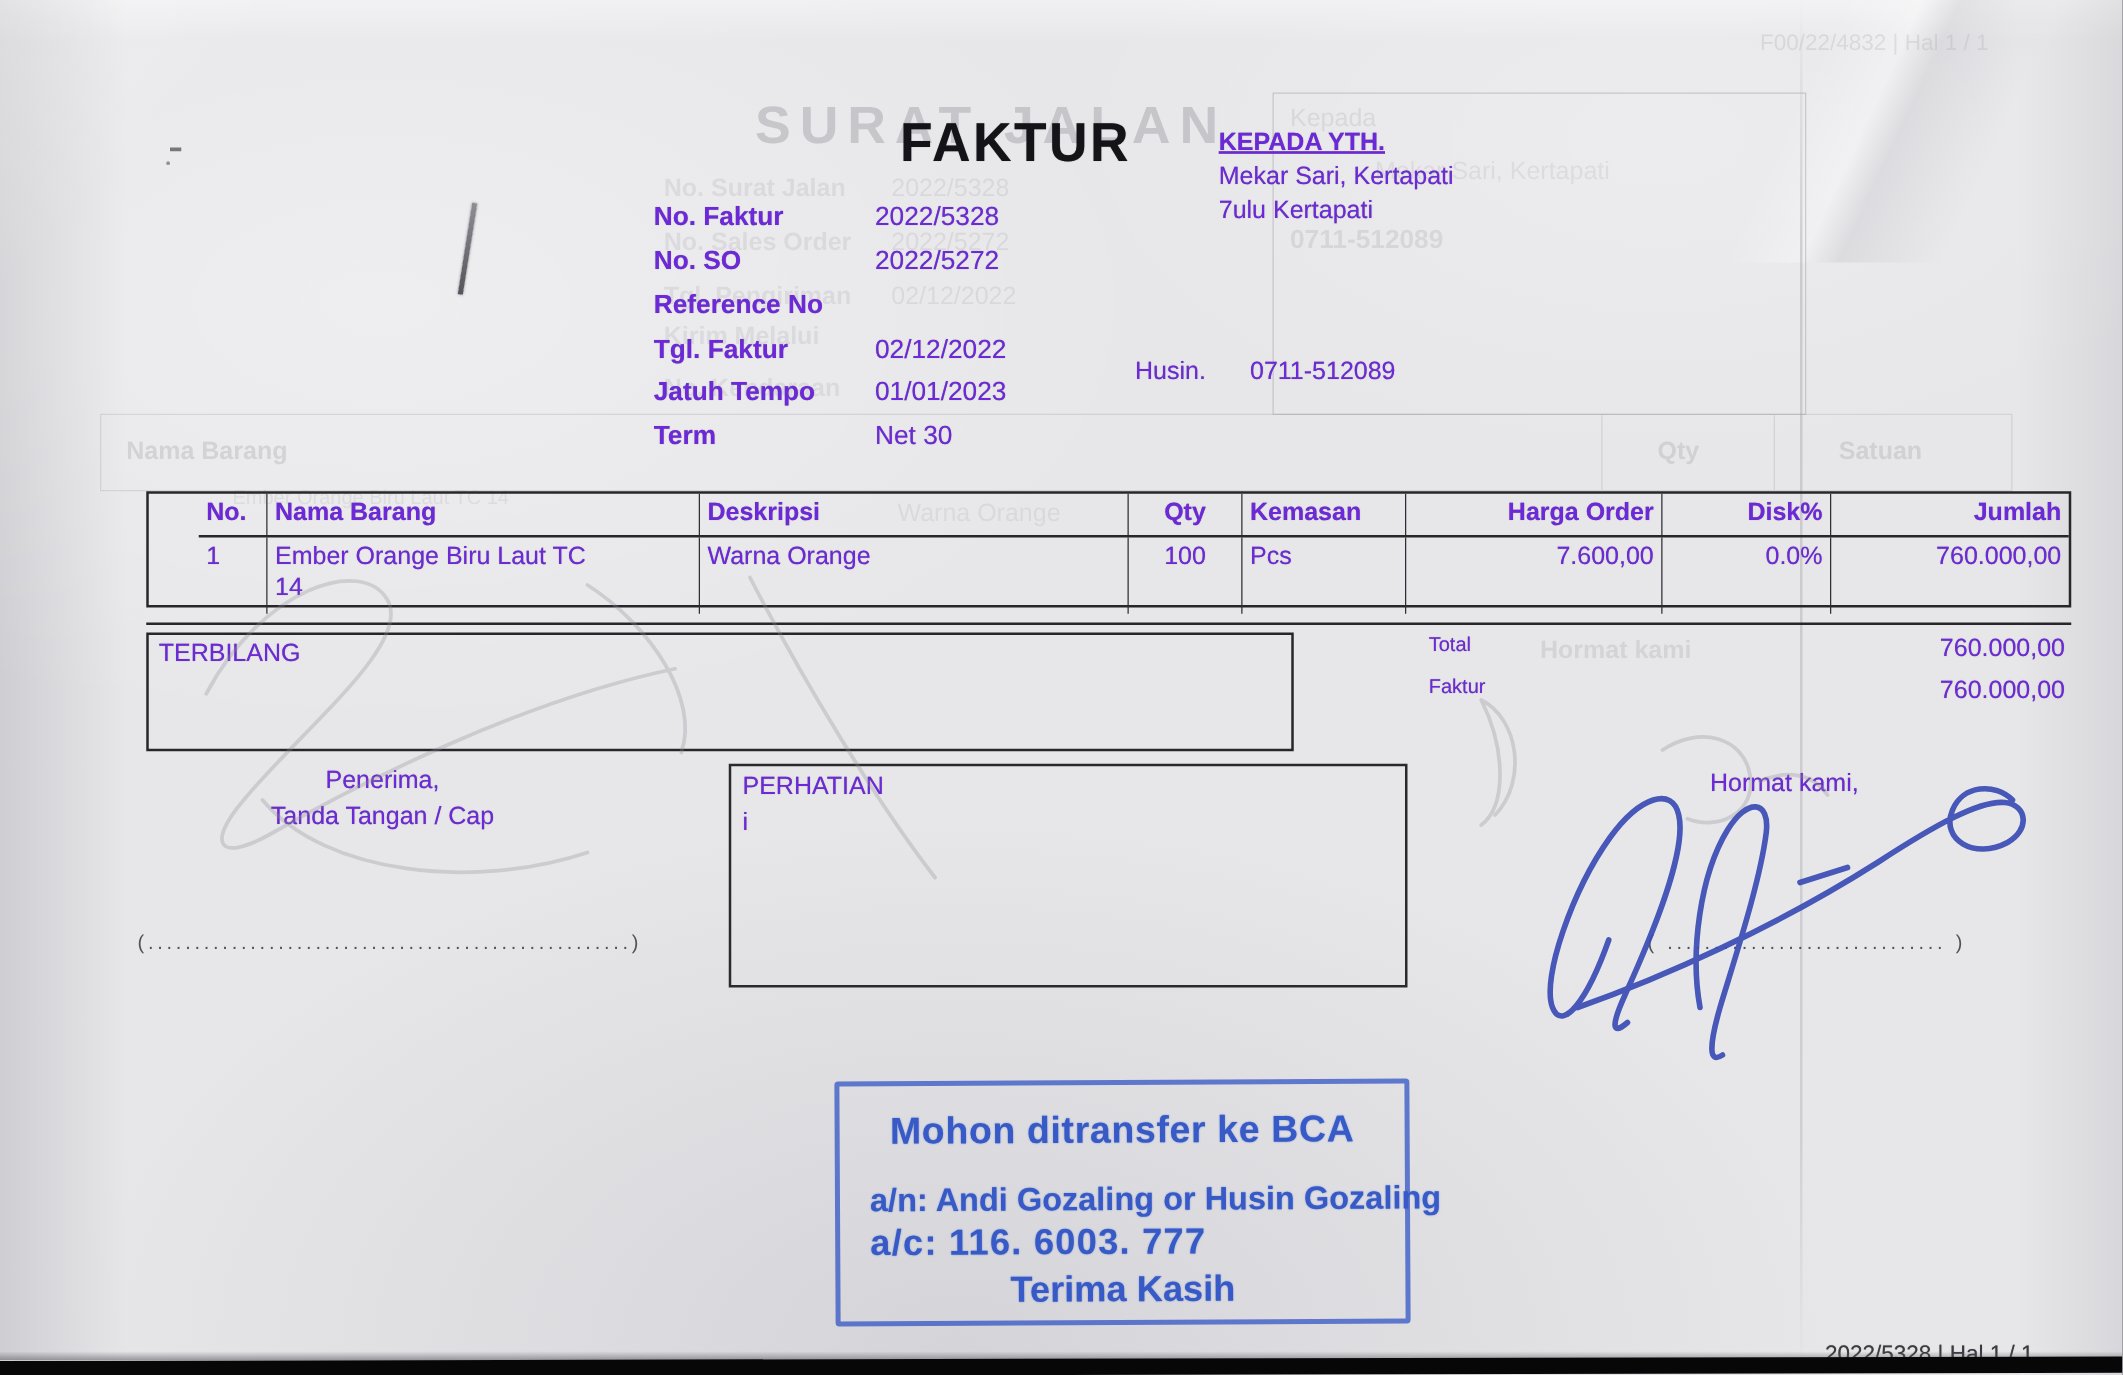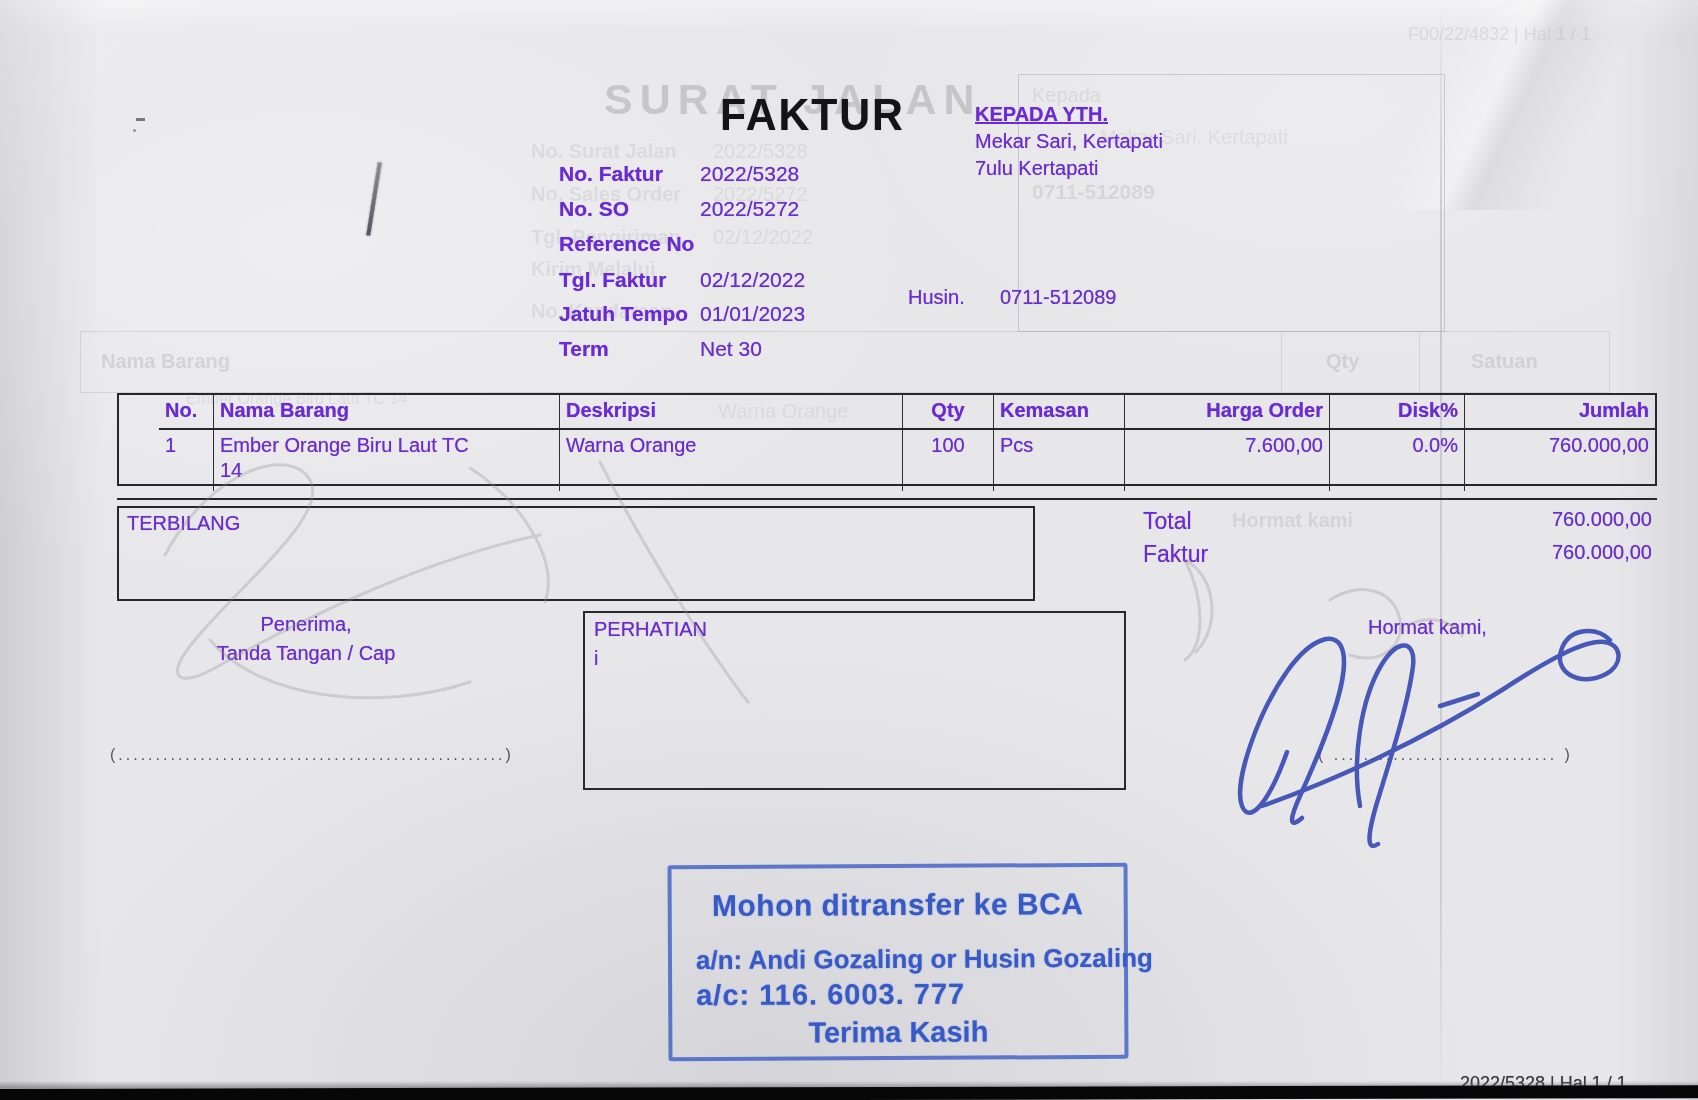"No. Faktur" .fld-label { margin-left: 36px -> none }
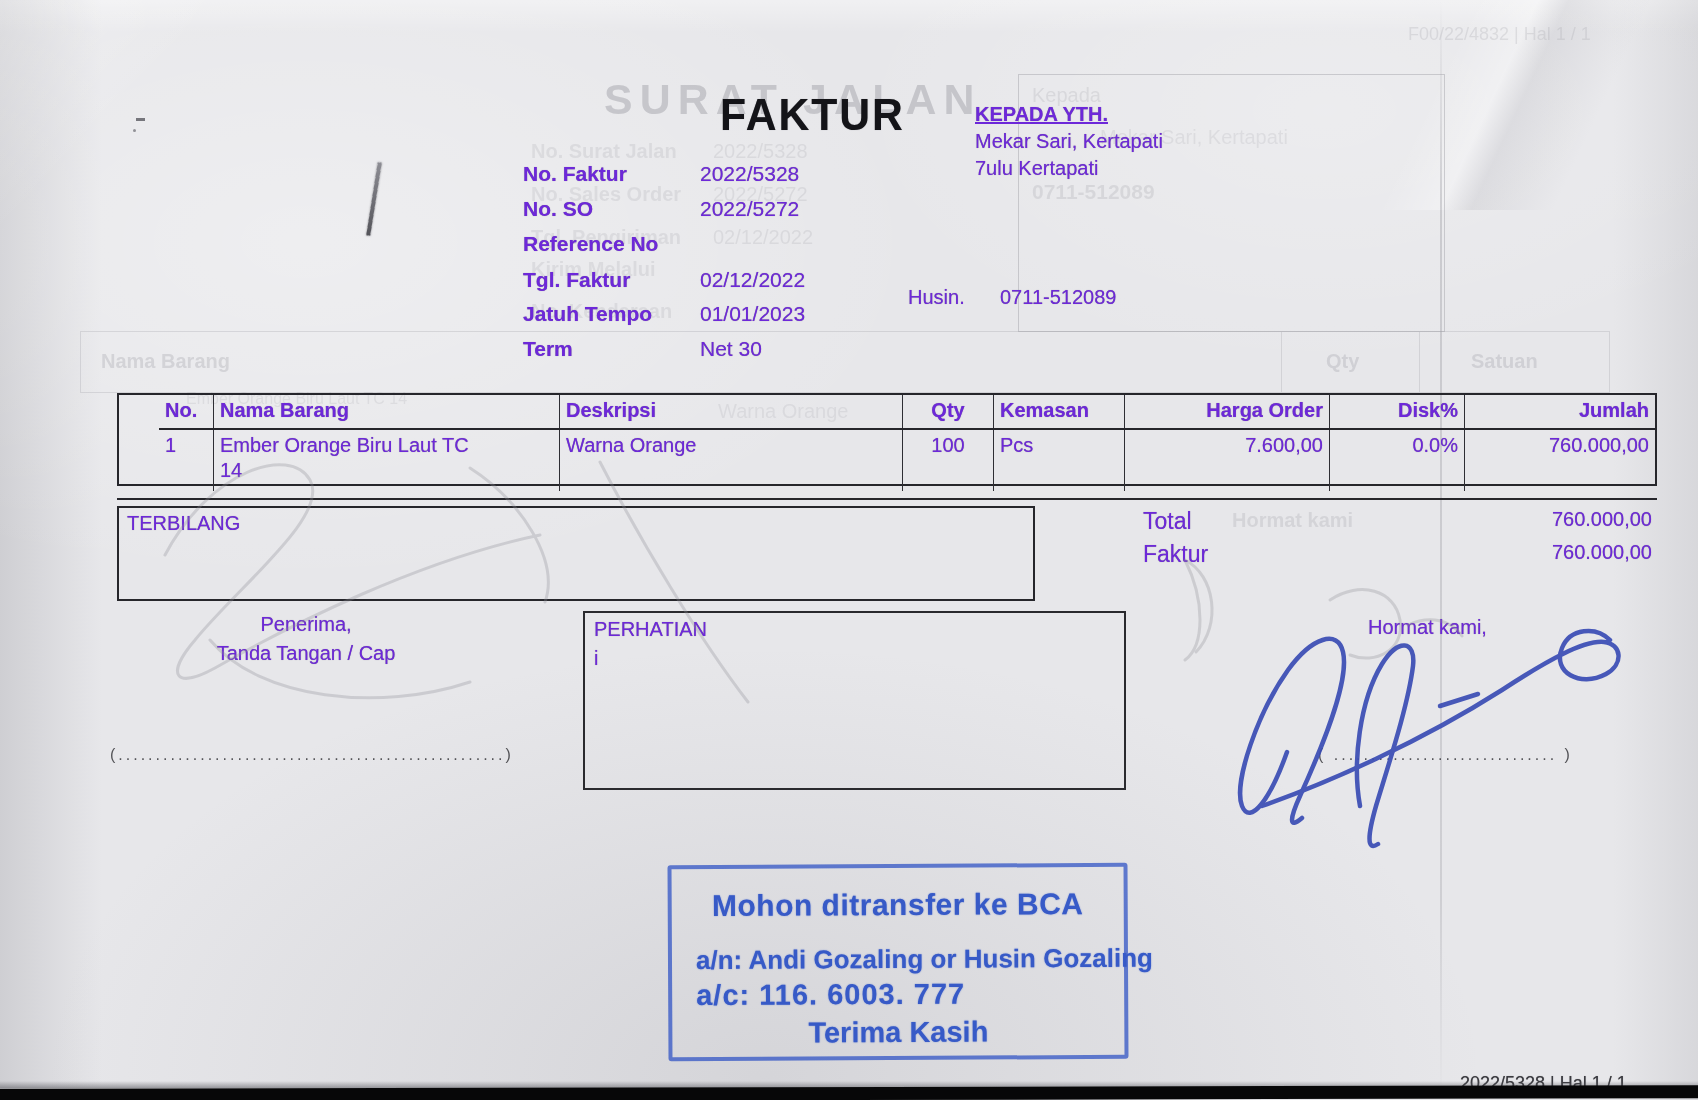"Total" .tot-label { font-size: 23px -> 16px }
